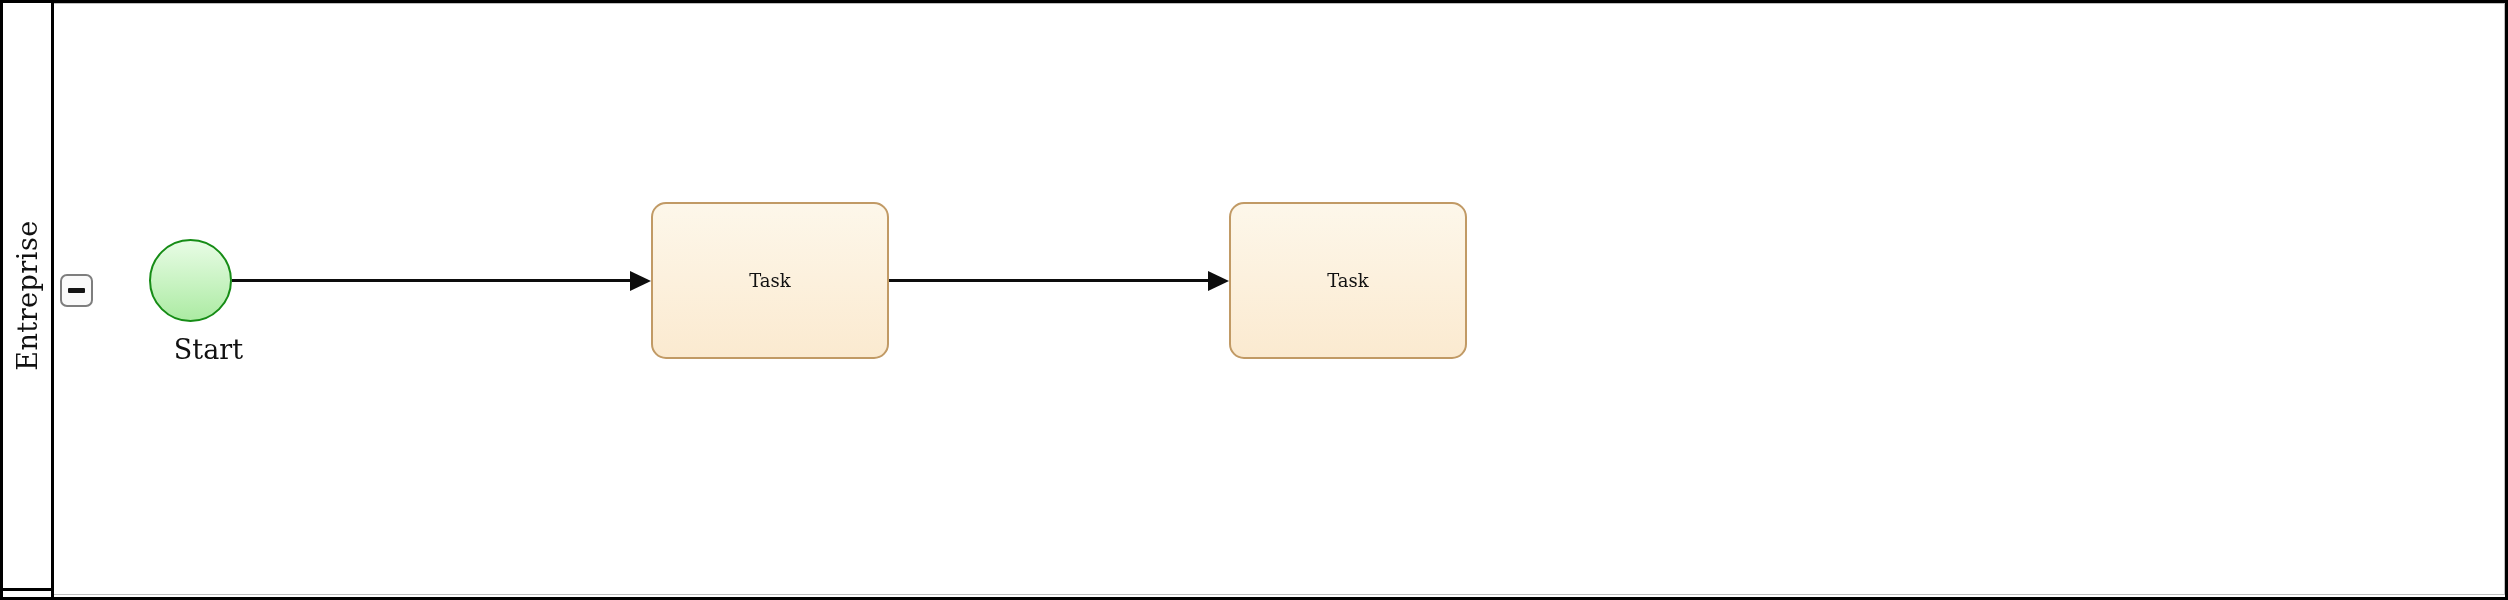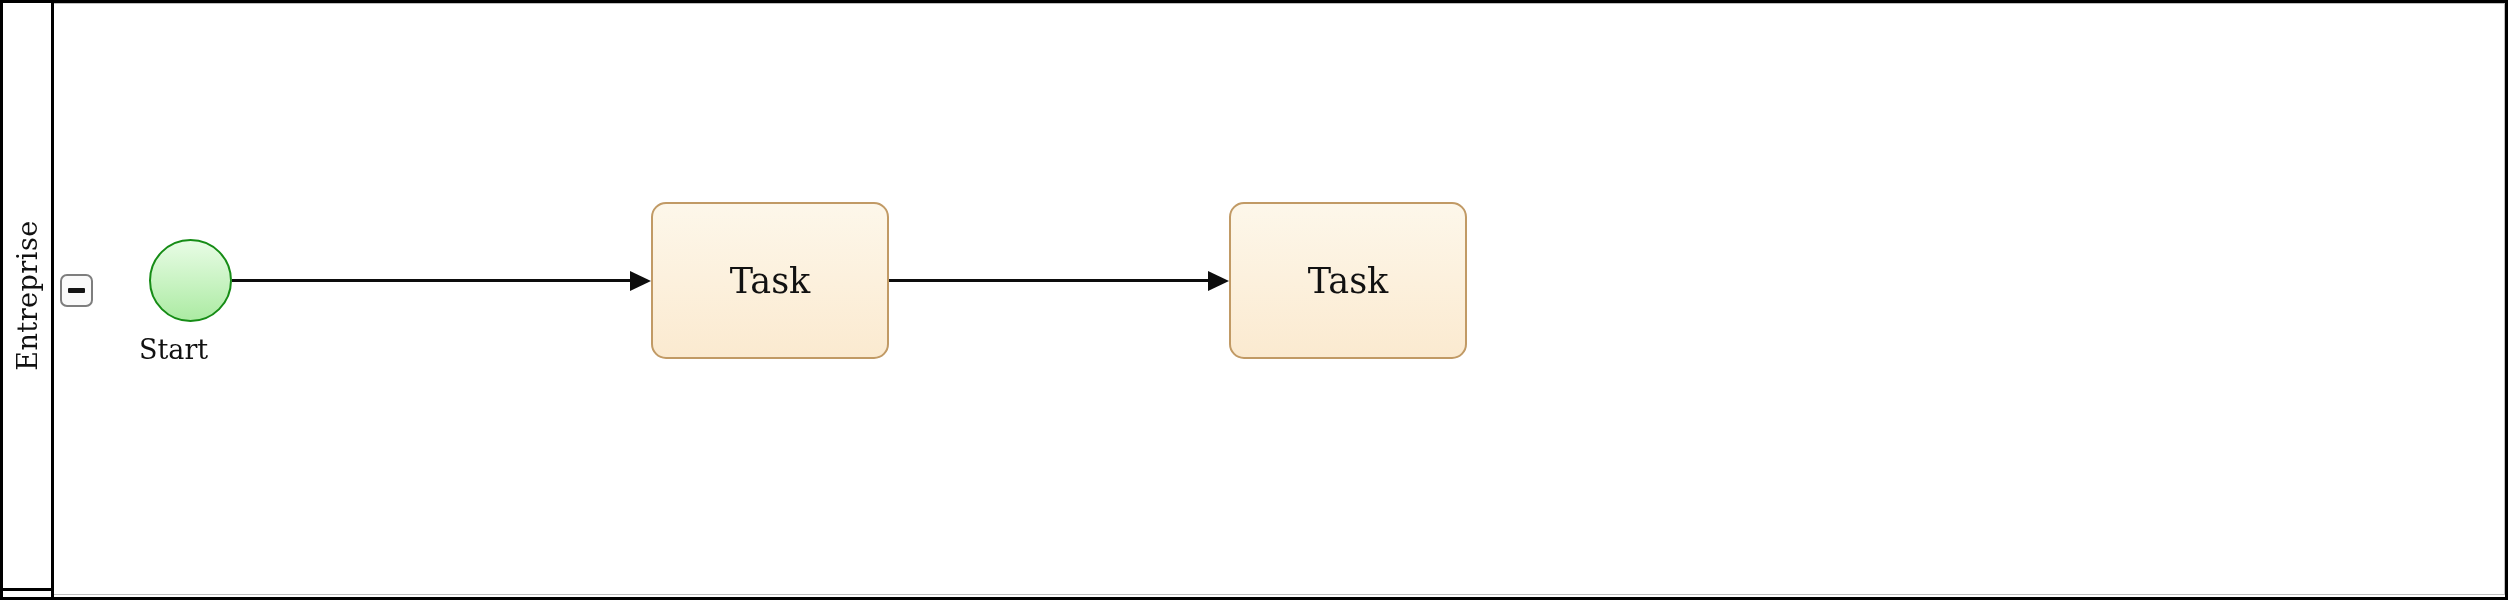"Task" .task-label { font-size: 35px -> 18px }
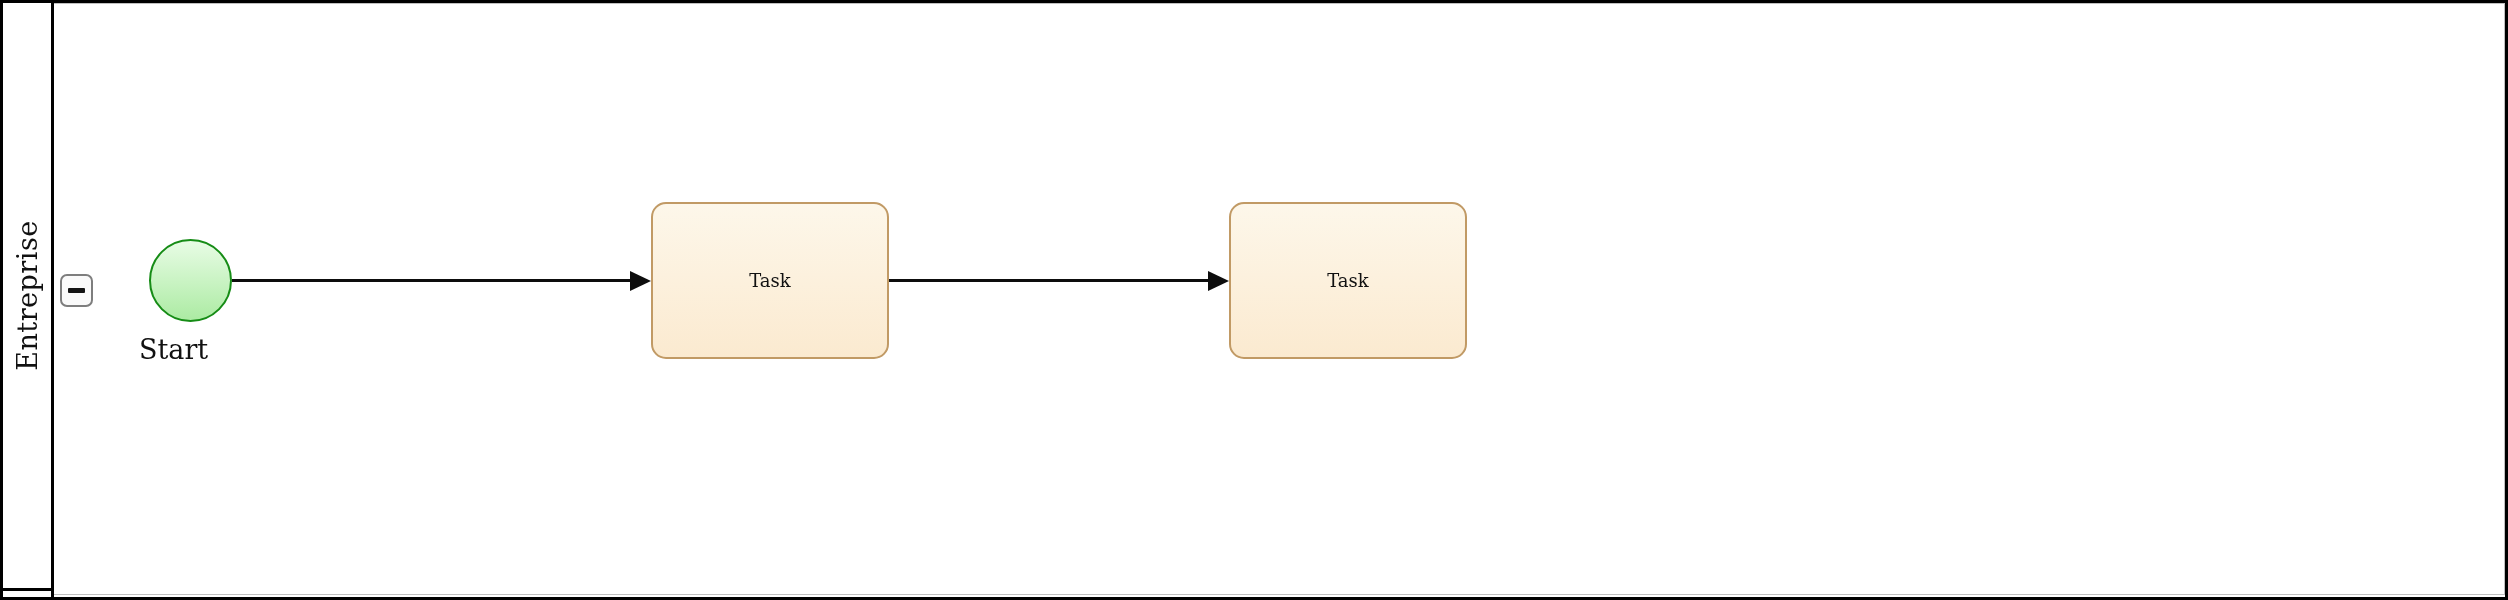"Start" .start-label { text-align: left -> right }
